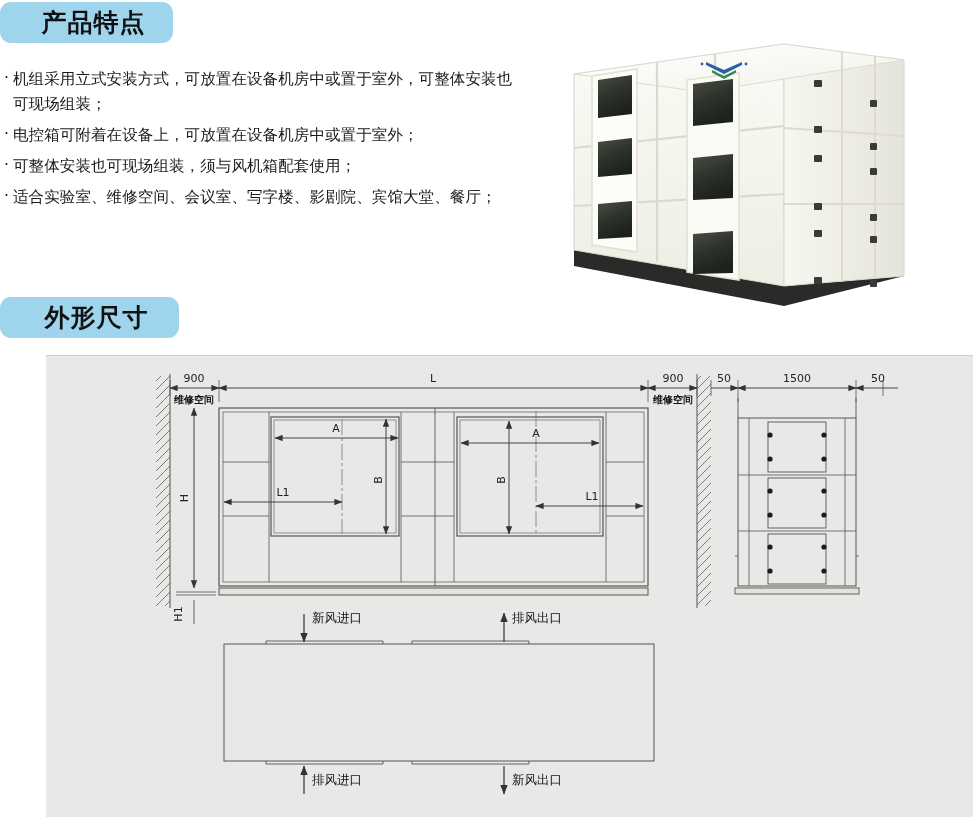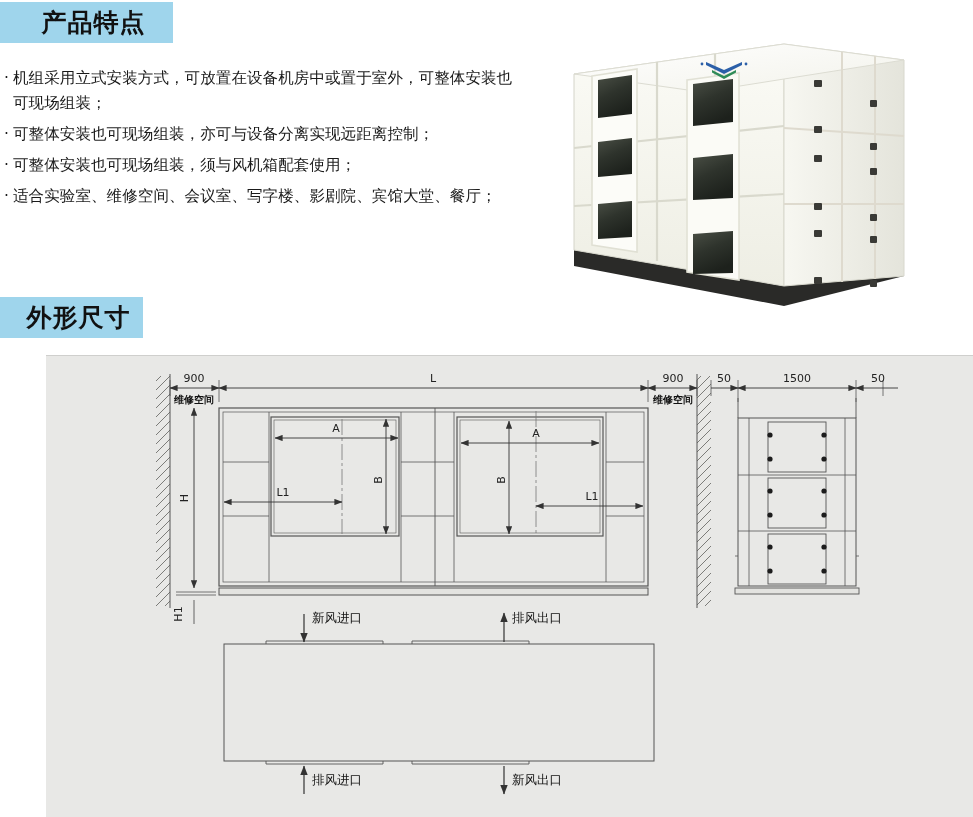"产品特点" .badge { border-radius: none -> 11px }
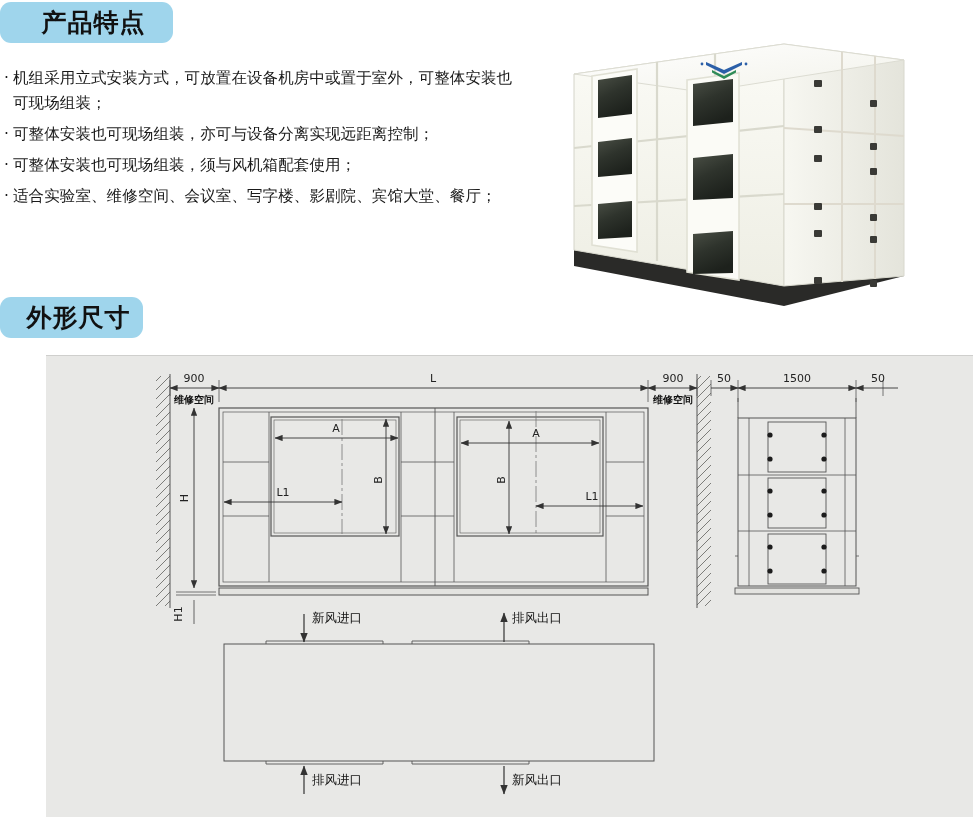"机组采用立式安装方式，可放置在设备机房中或置于室外，可整体安装也可现场组装；" .feature-text { font-family: none -> Liberation Serif, serif }
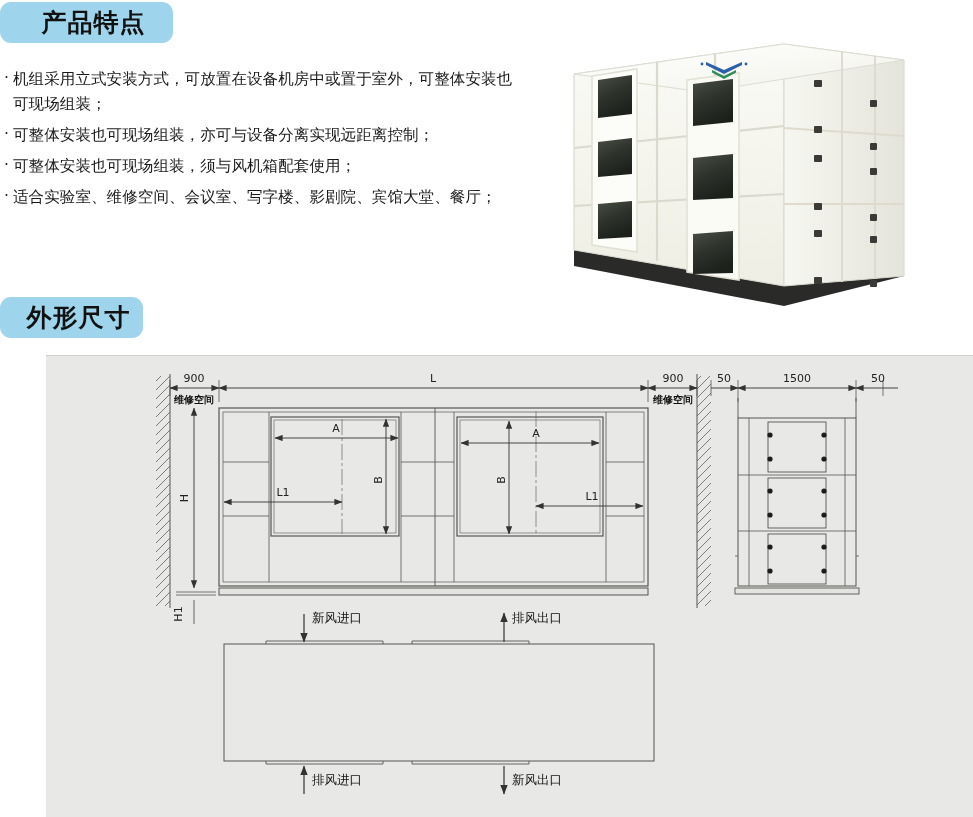"可整体安装也可现场组装，亦可与设备分离实现远距离控制；" span.feature-text { text: 可整体安装也可现场组装，亦可与设备分离实现远距离控制 -> 电控箱可附着在设备上，可放置在设备机房中或置于室外 }
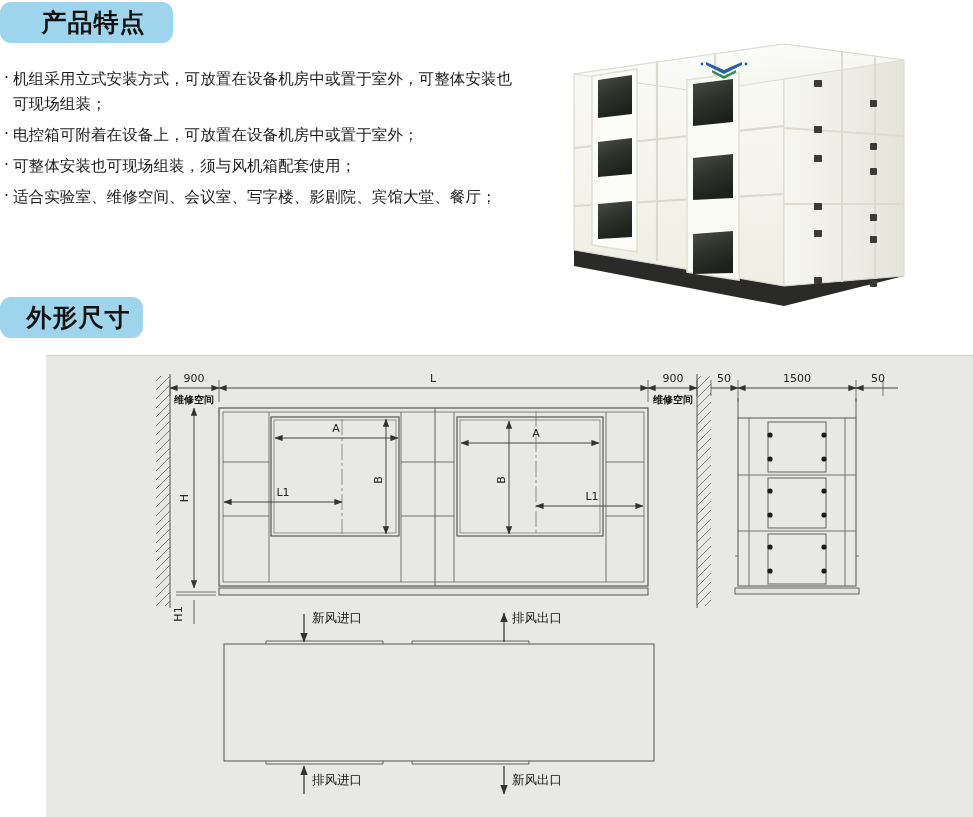"外形尺寸" #badge-dimensions { width: 143px -> 179px }
